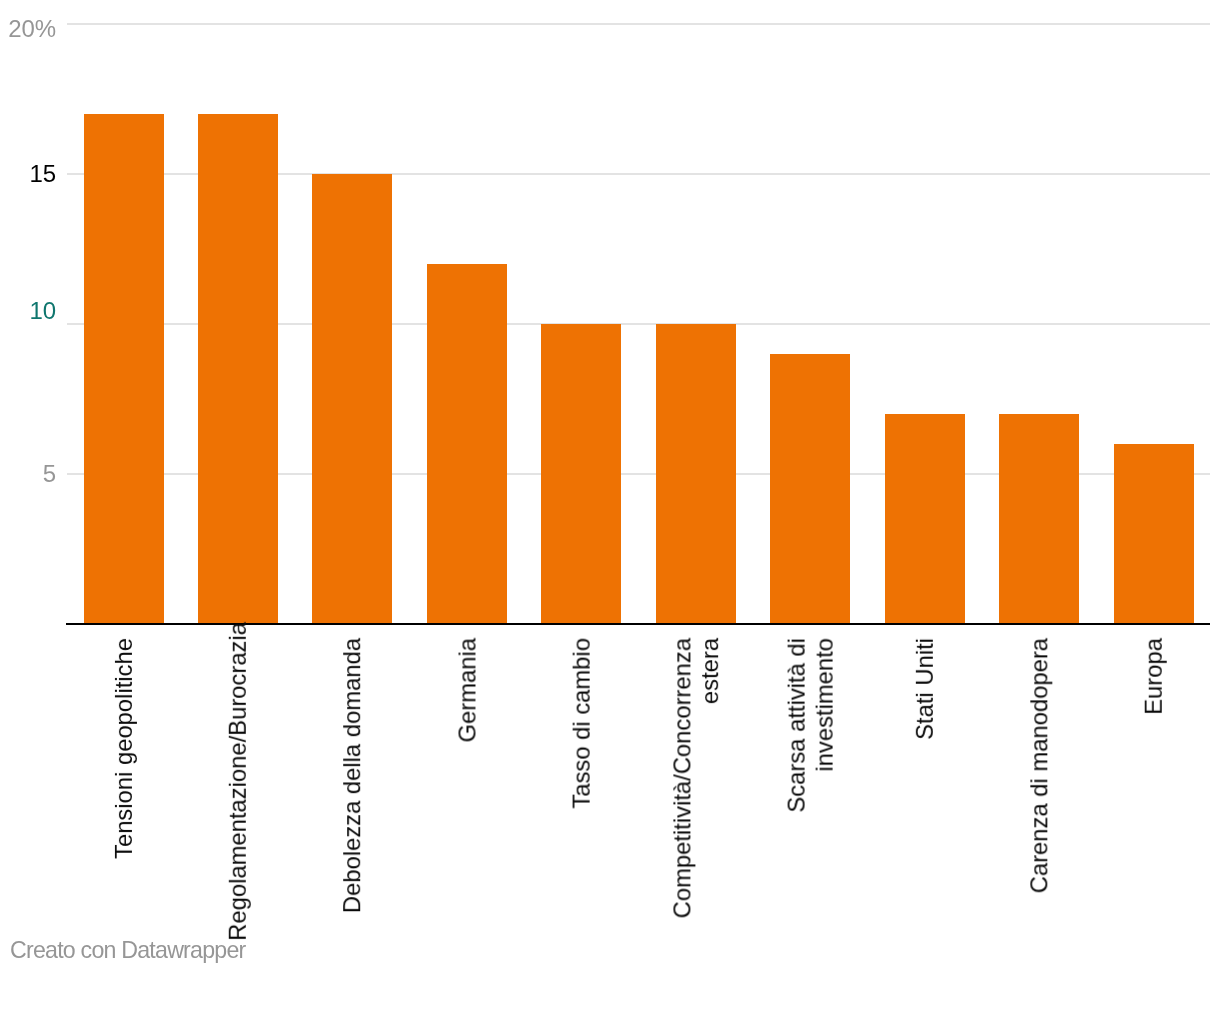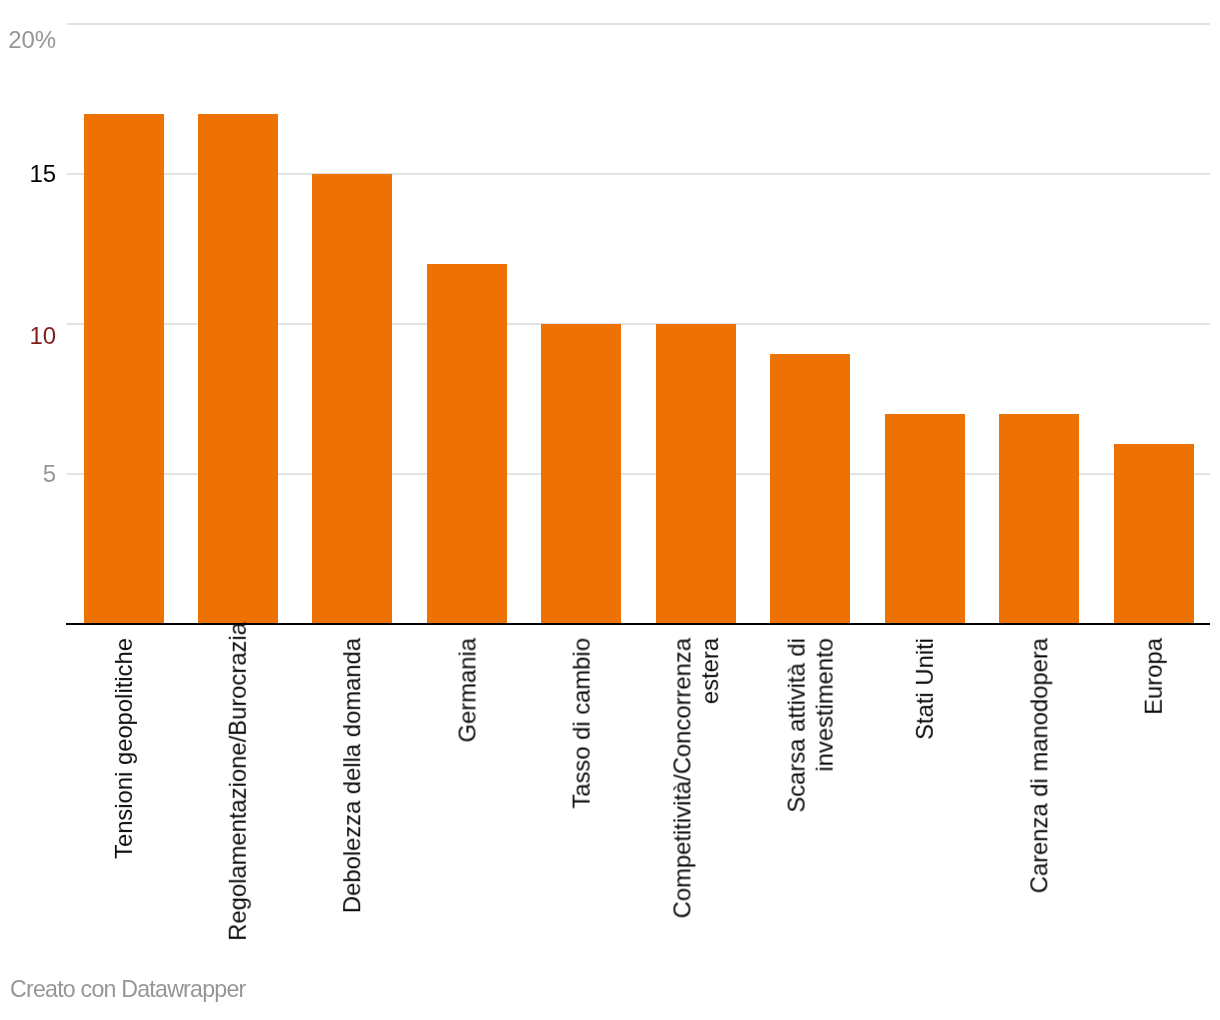"20%" div.ticklabel { top: 28px -> 17px }
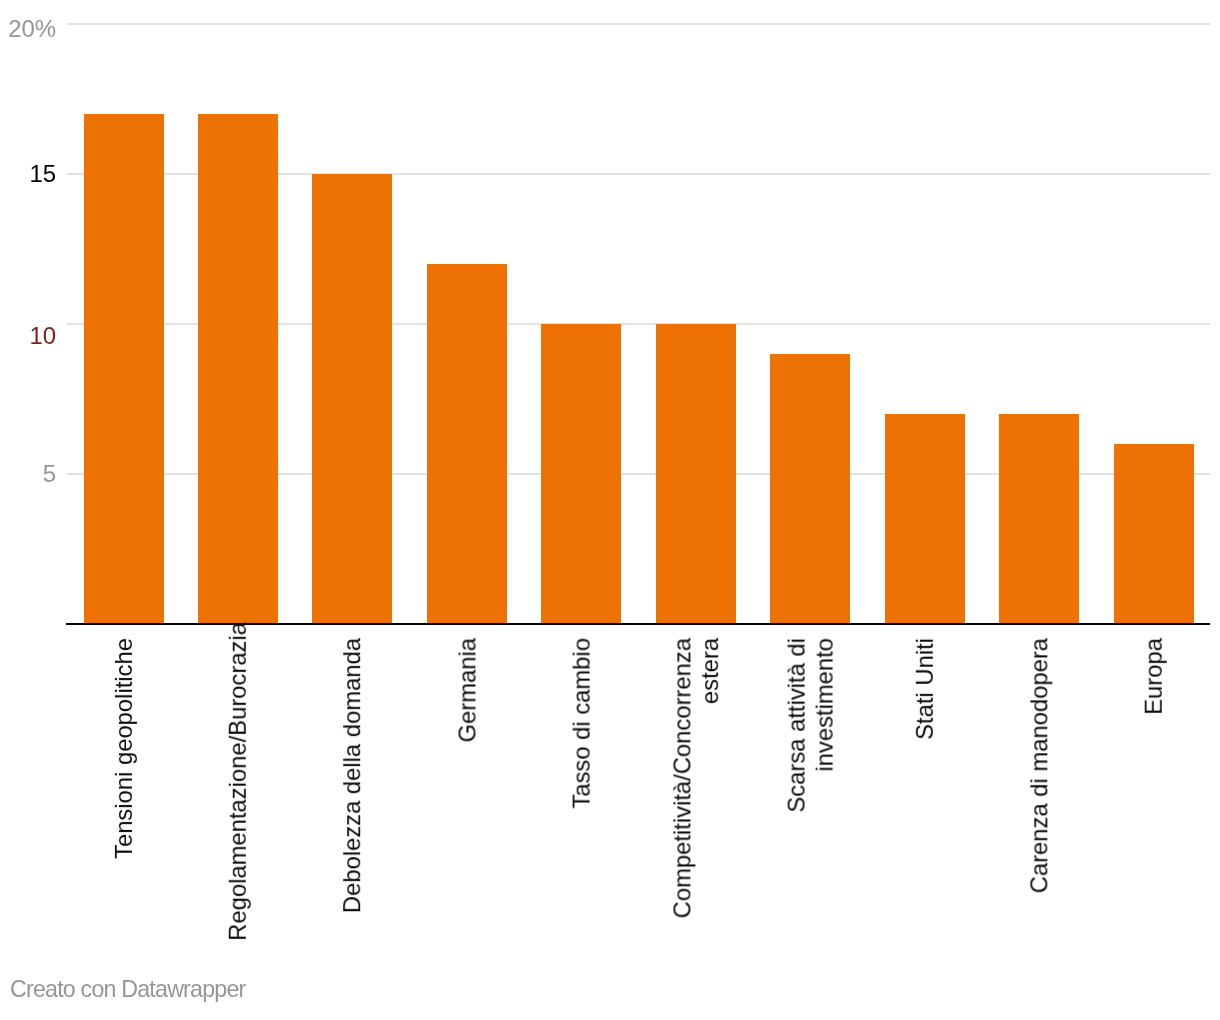"10" div.ticklabel { color: #7f1d1d -> #0f766e; top: 324px -> 299px }
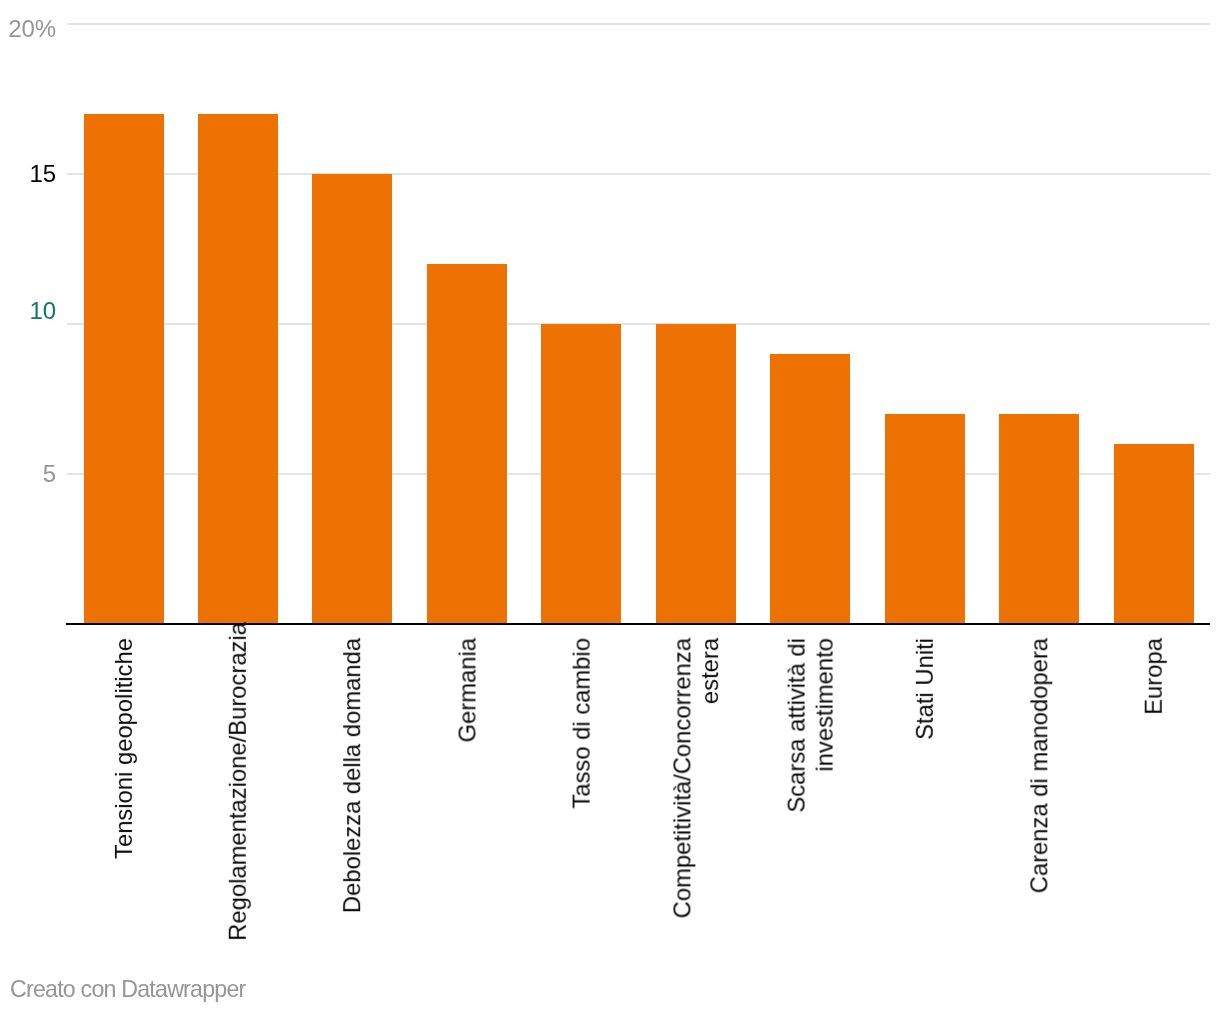"Creato con Datawrapper" .footer { top: 976px -> 937px }
